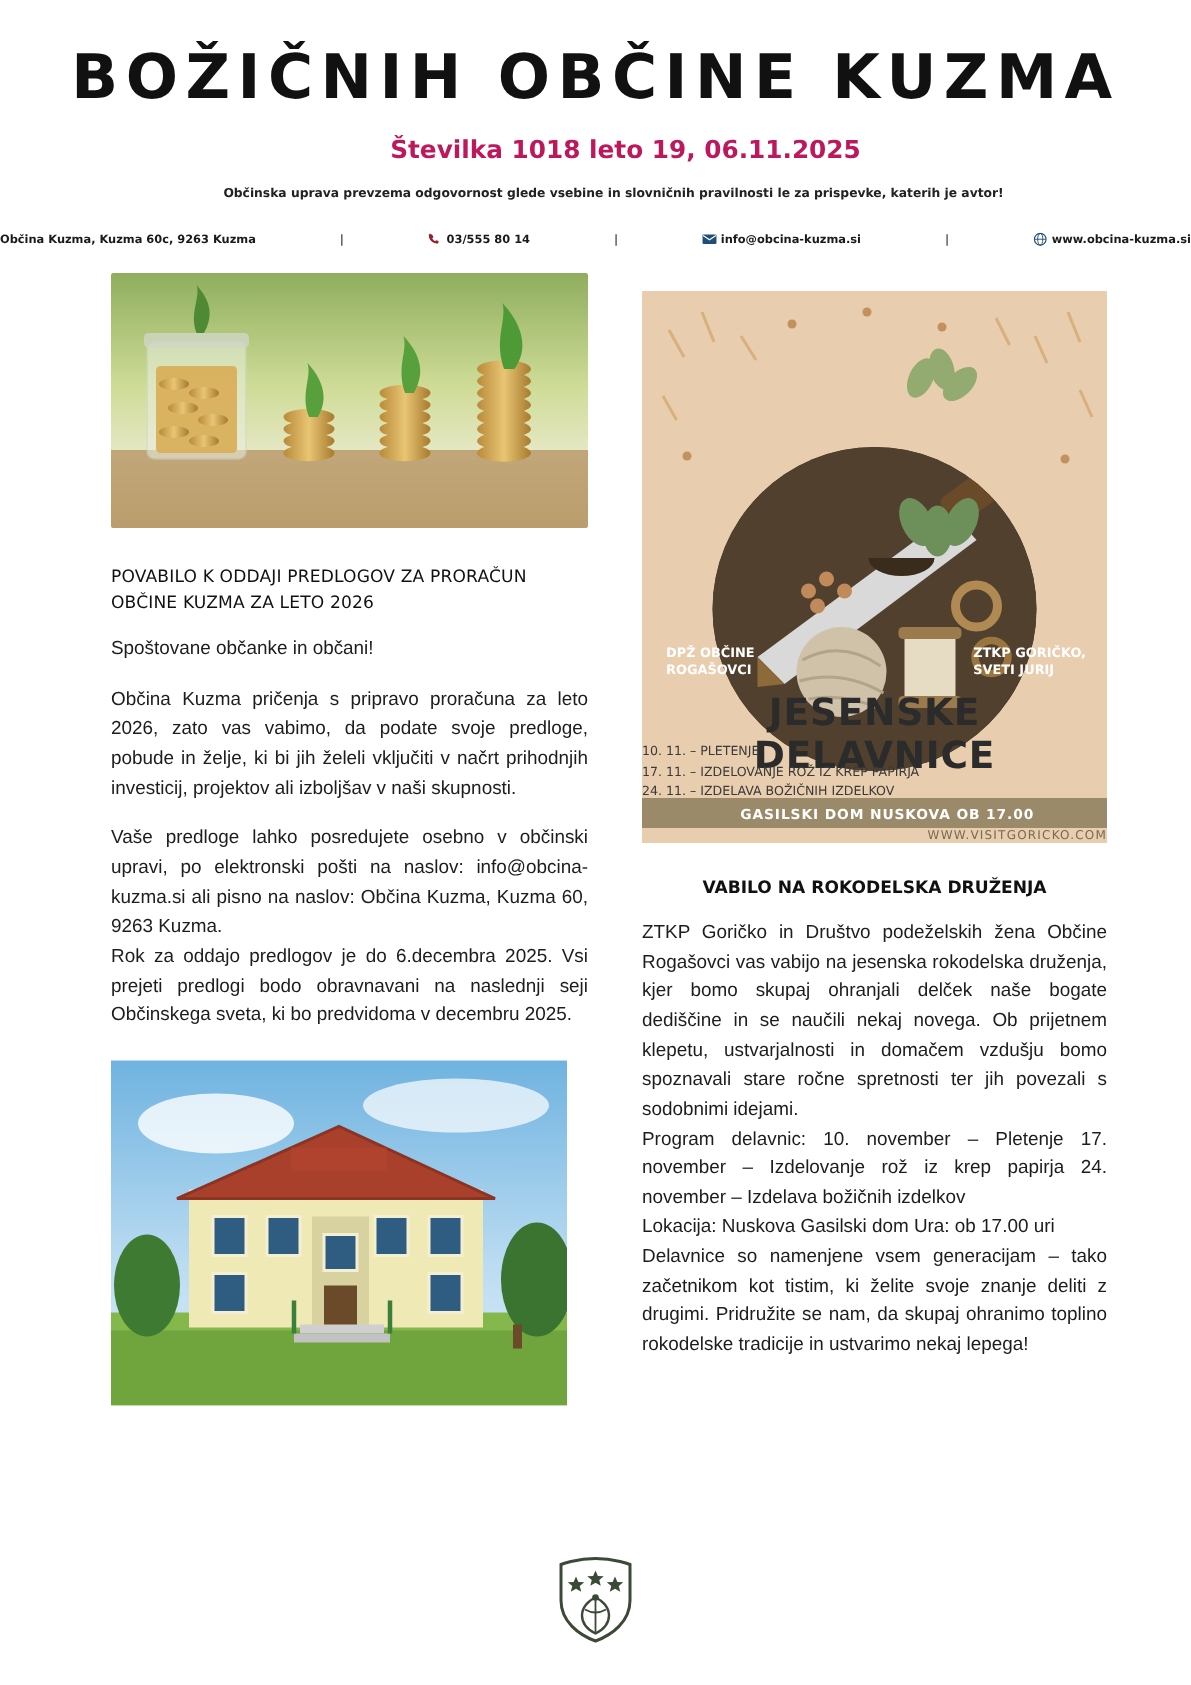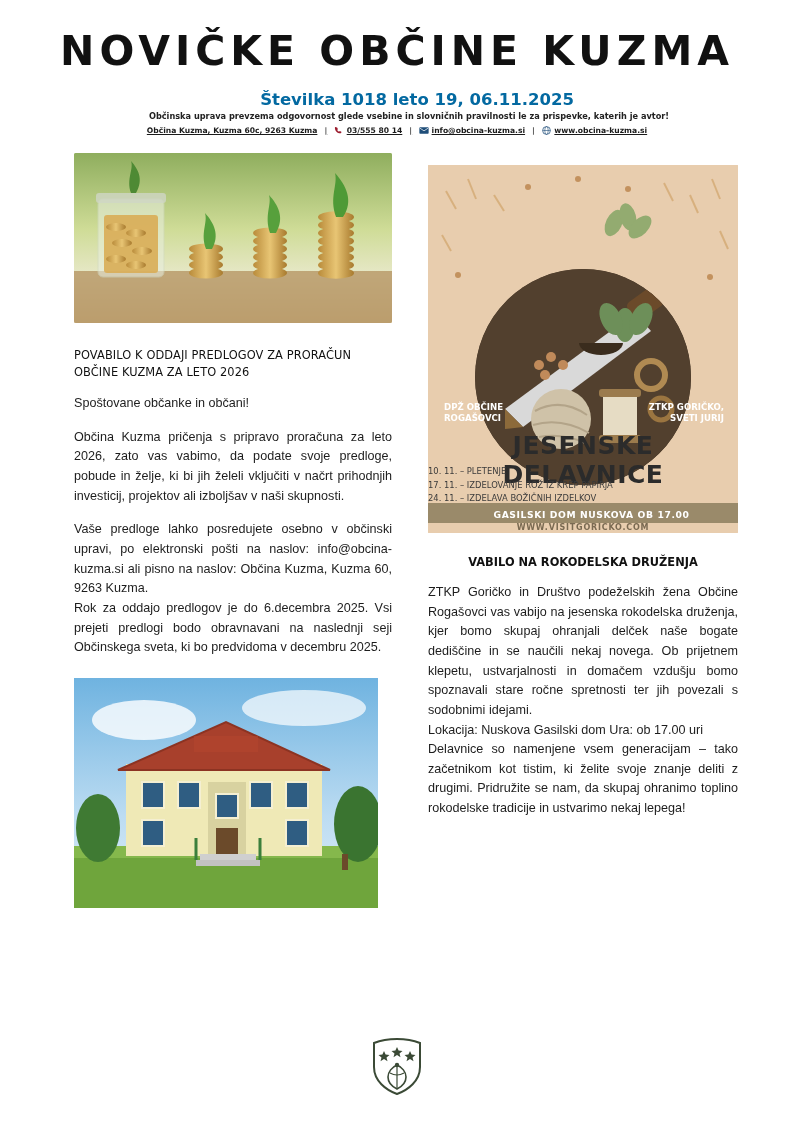"NOVIČKE OBČINE KUZMA" div.masthead-title { text: NOVIČKE -> BOŽIČNIH }
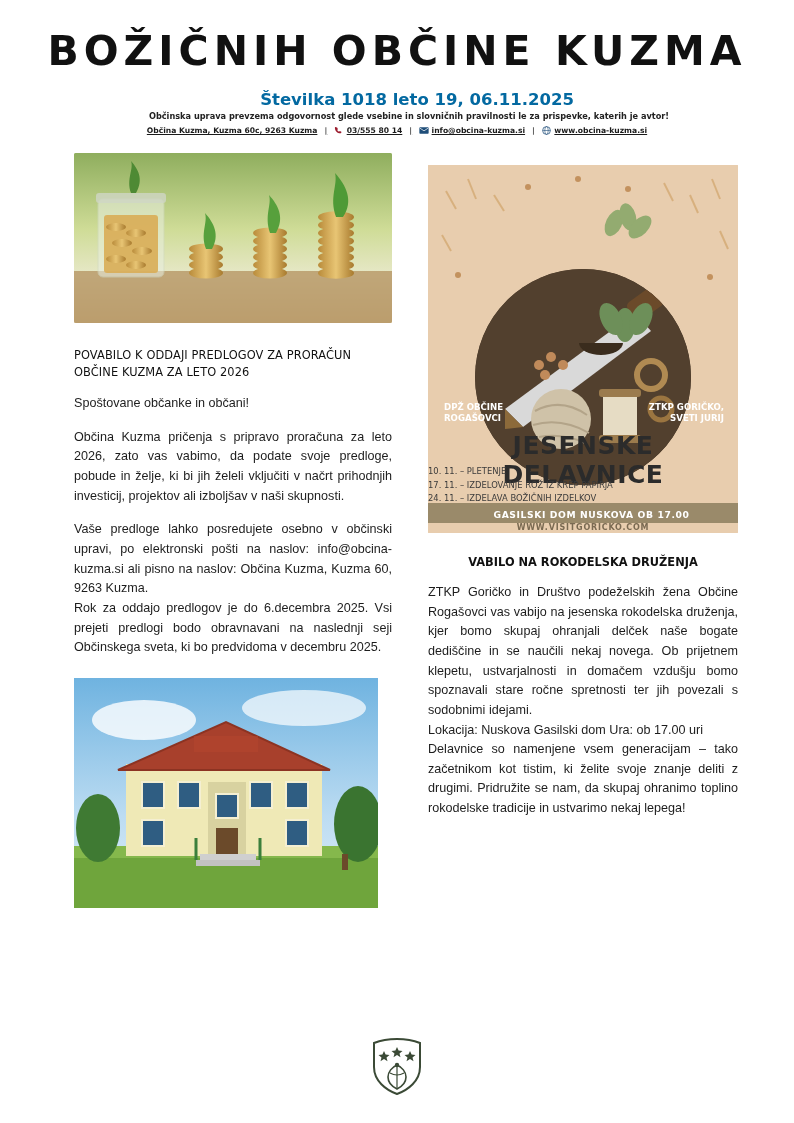"Številka 1018 leto 19, 06.11.2025" .masthead-sub { color: #0369a1 -> #be185d }
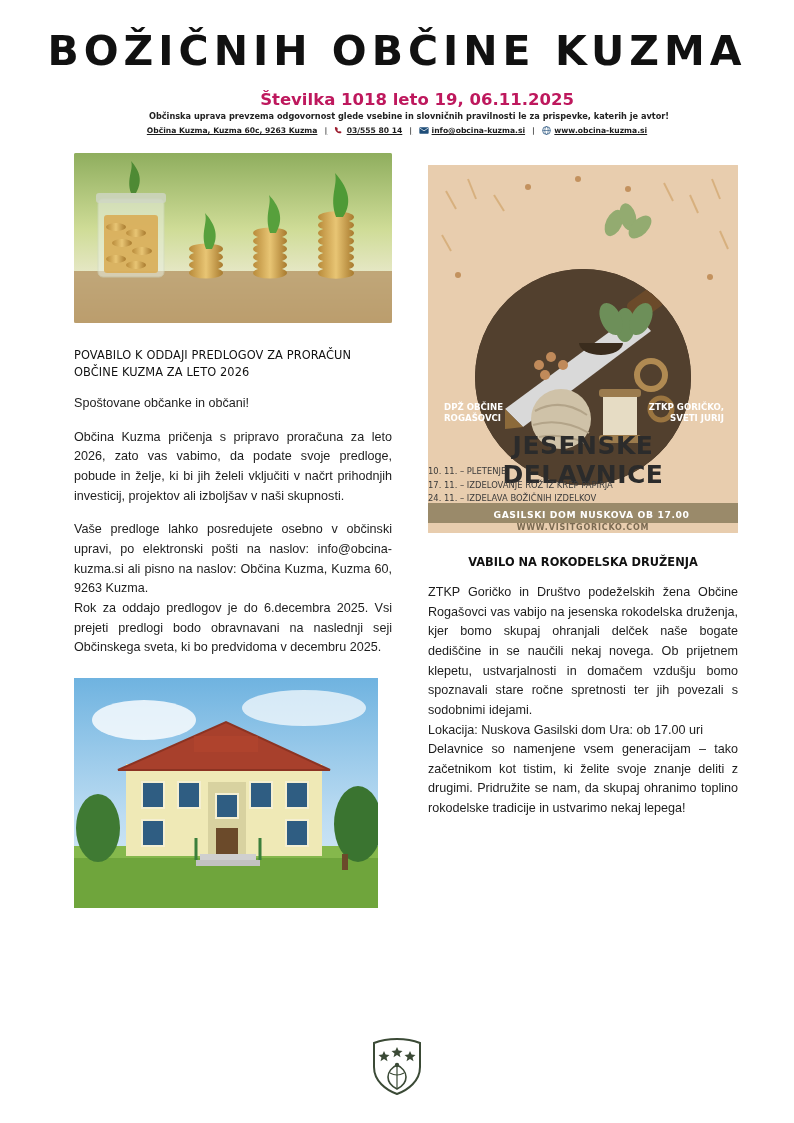"Občinska uprava prevzema odgovornost" .masthead-disclaimer { margin-top: 2px -> 14px }
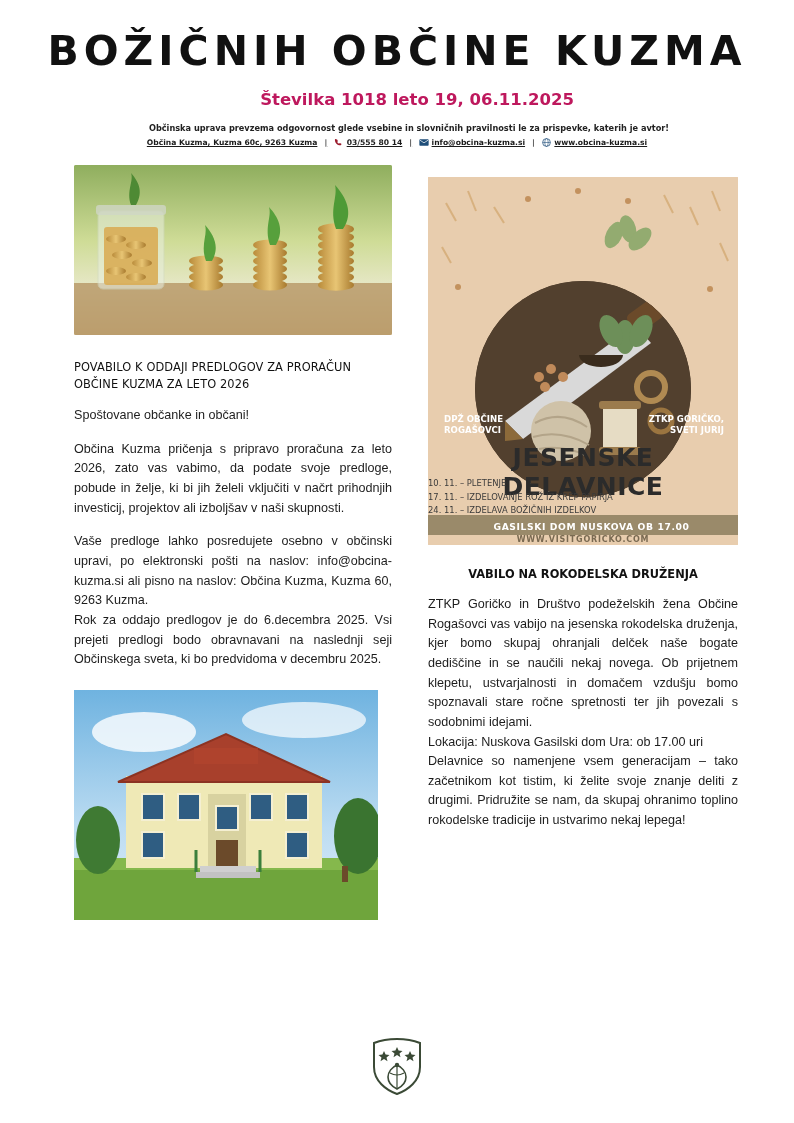"Občina Kuzma, Kuzma 60c, 9263" .contactbar { justify-content: center -> space-between; margin-top: 5px -> 22px; text-decoration: underline -> none }
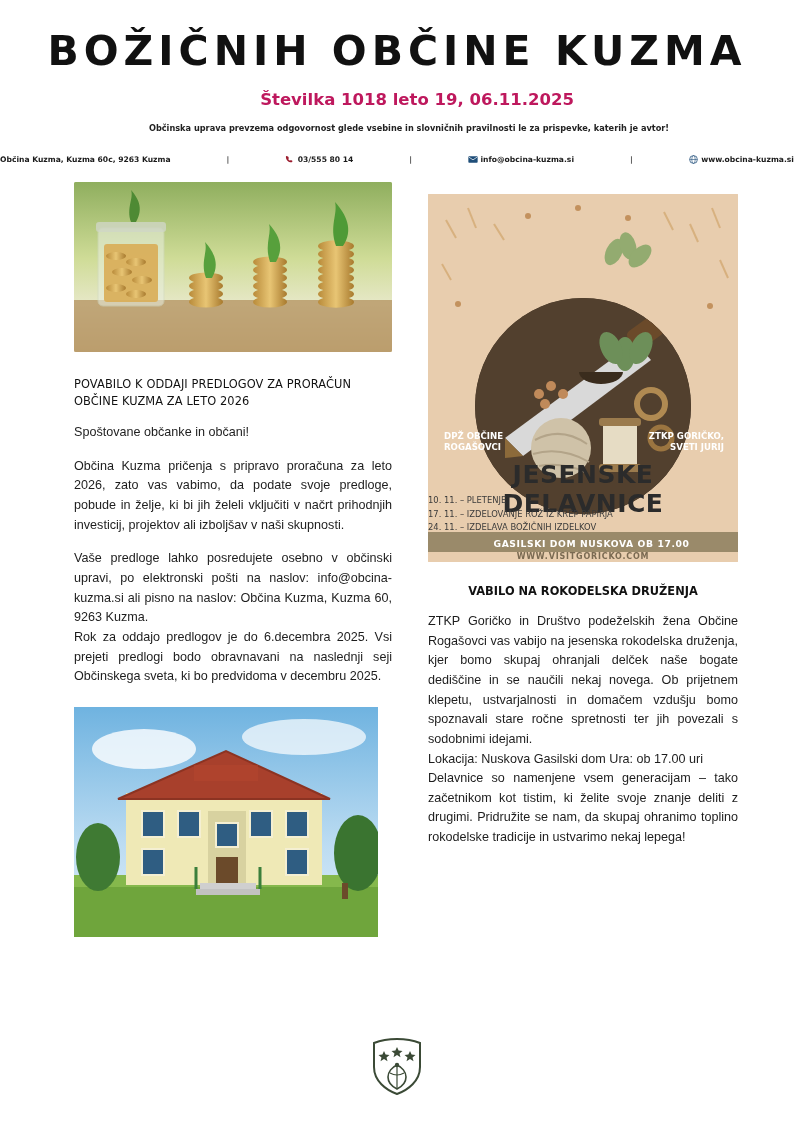"ZTKP GORIČKO," .poster-label-right { text-align: right -> left }
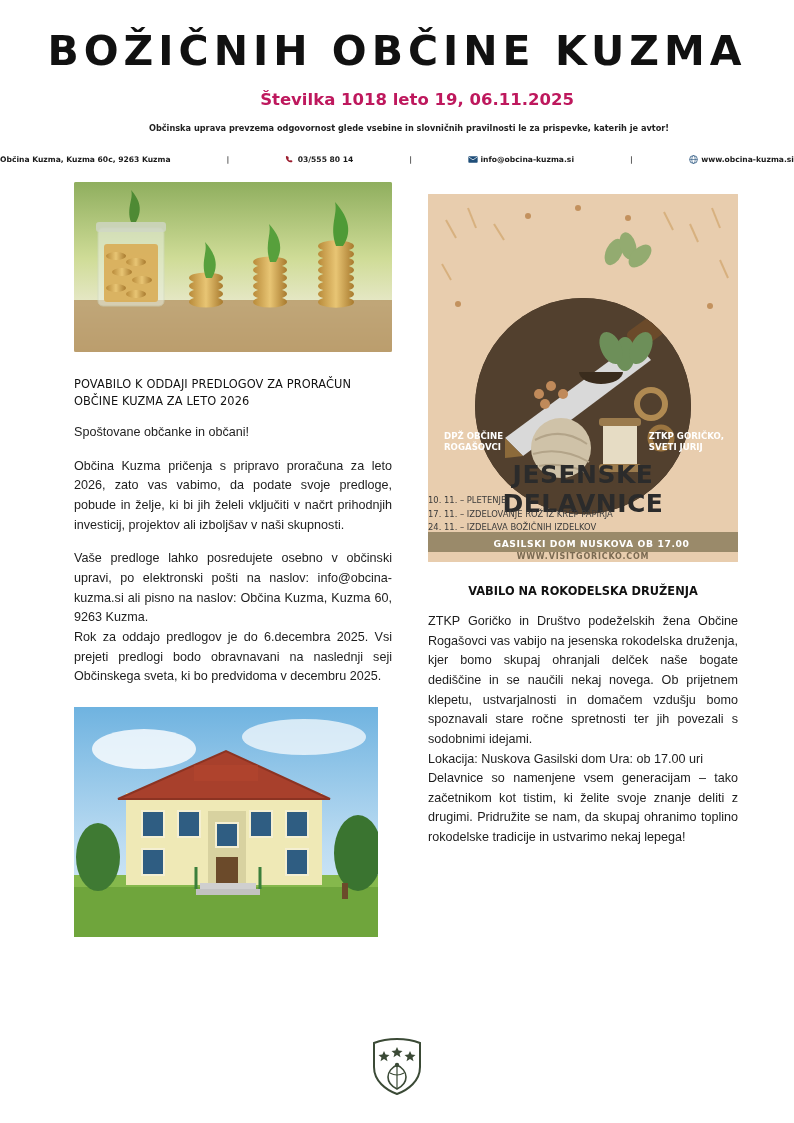"WWW.VISITGORICKO.COM" .poster-web { font-weight: bold -> normal; text-align: center -> right }
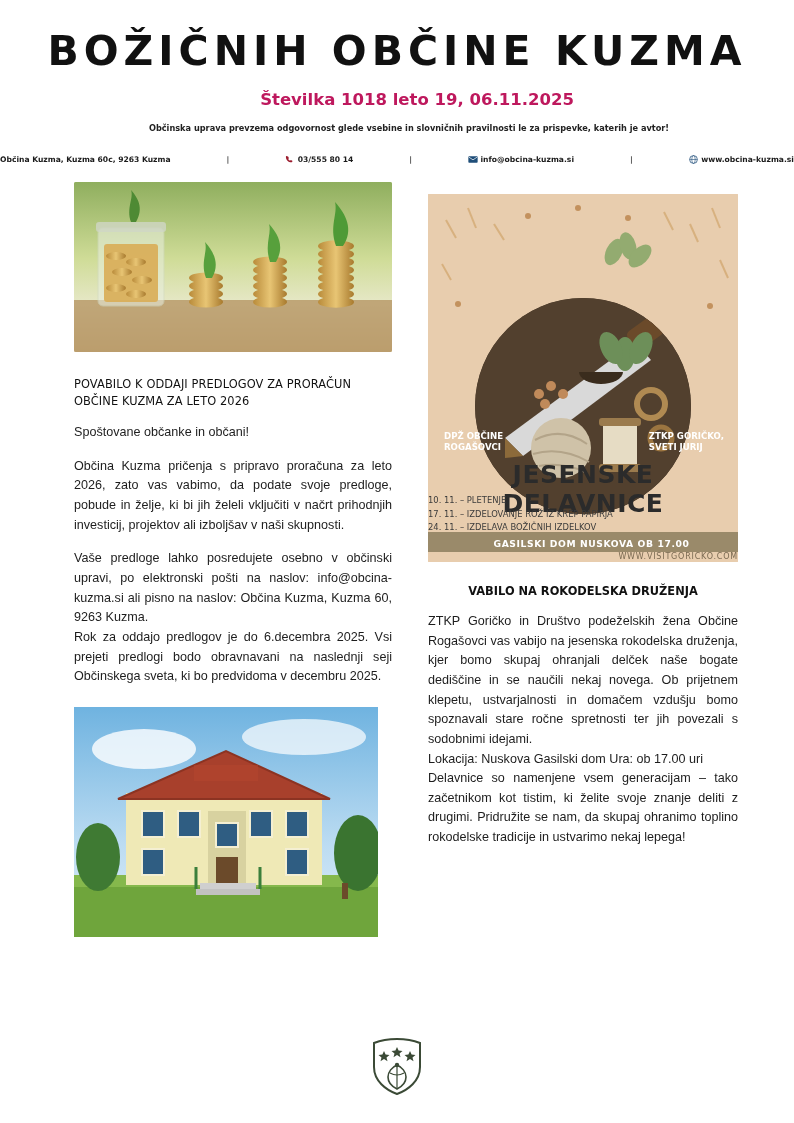"Program delavnic: 10. november –" p.body { html: none -> <p>Program delavnic: 10. november – Pletenje 17. november – Izdelovanje rož iz krep papirja 24. november – Izdelava božičnih izdelkov</p> }
